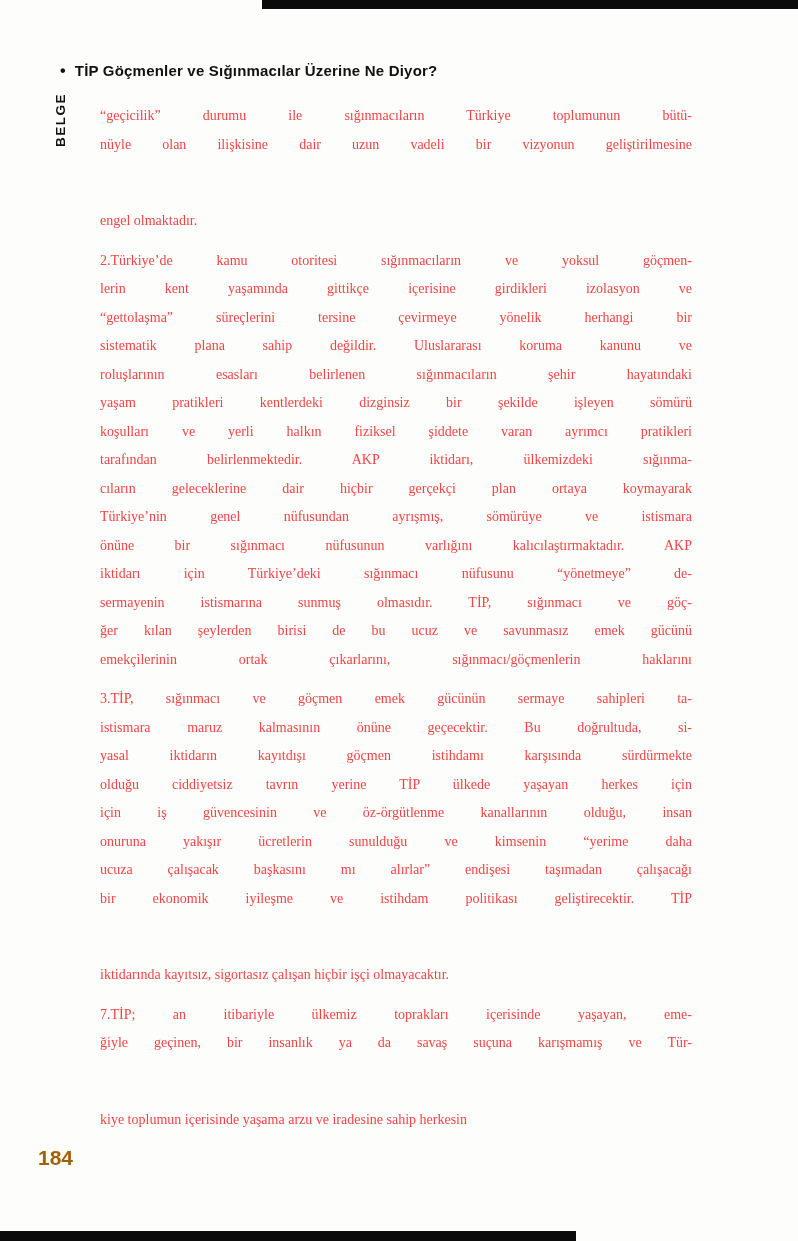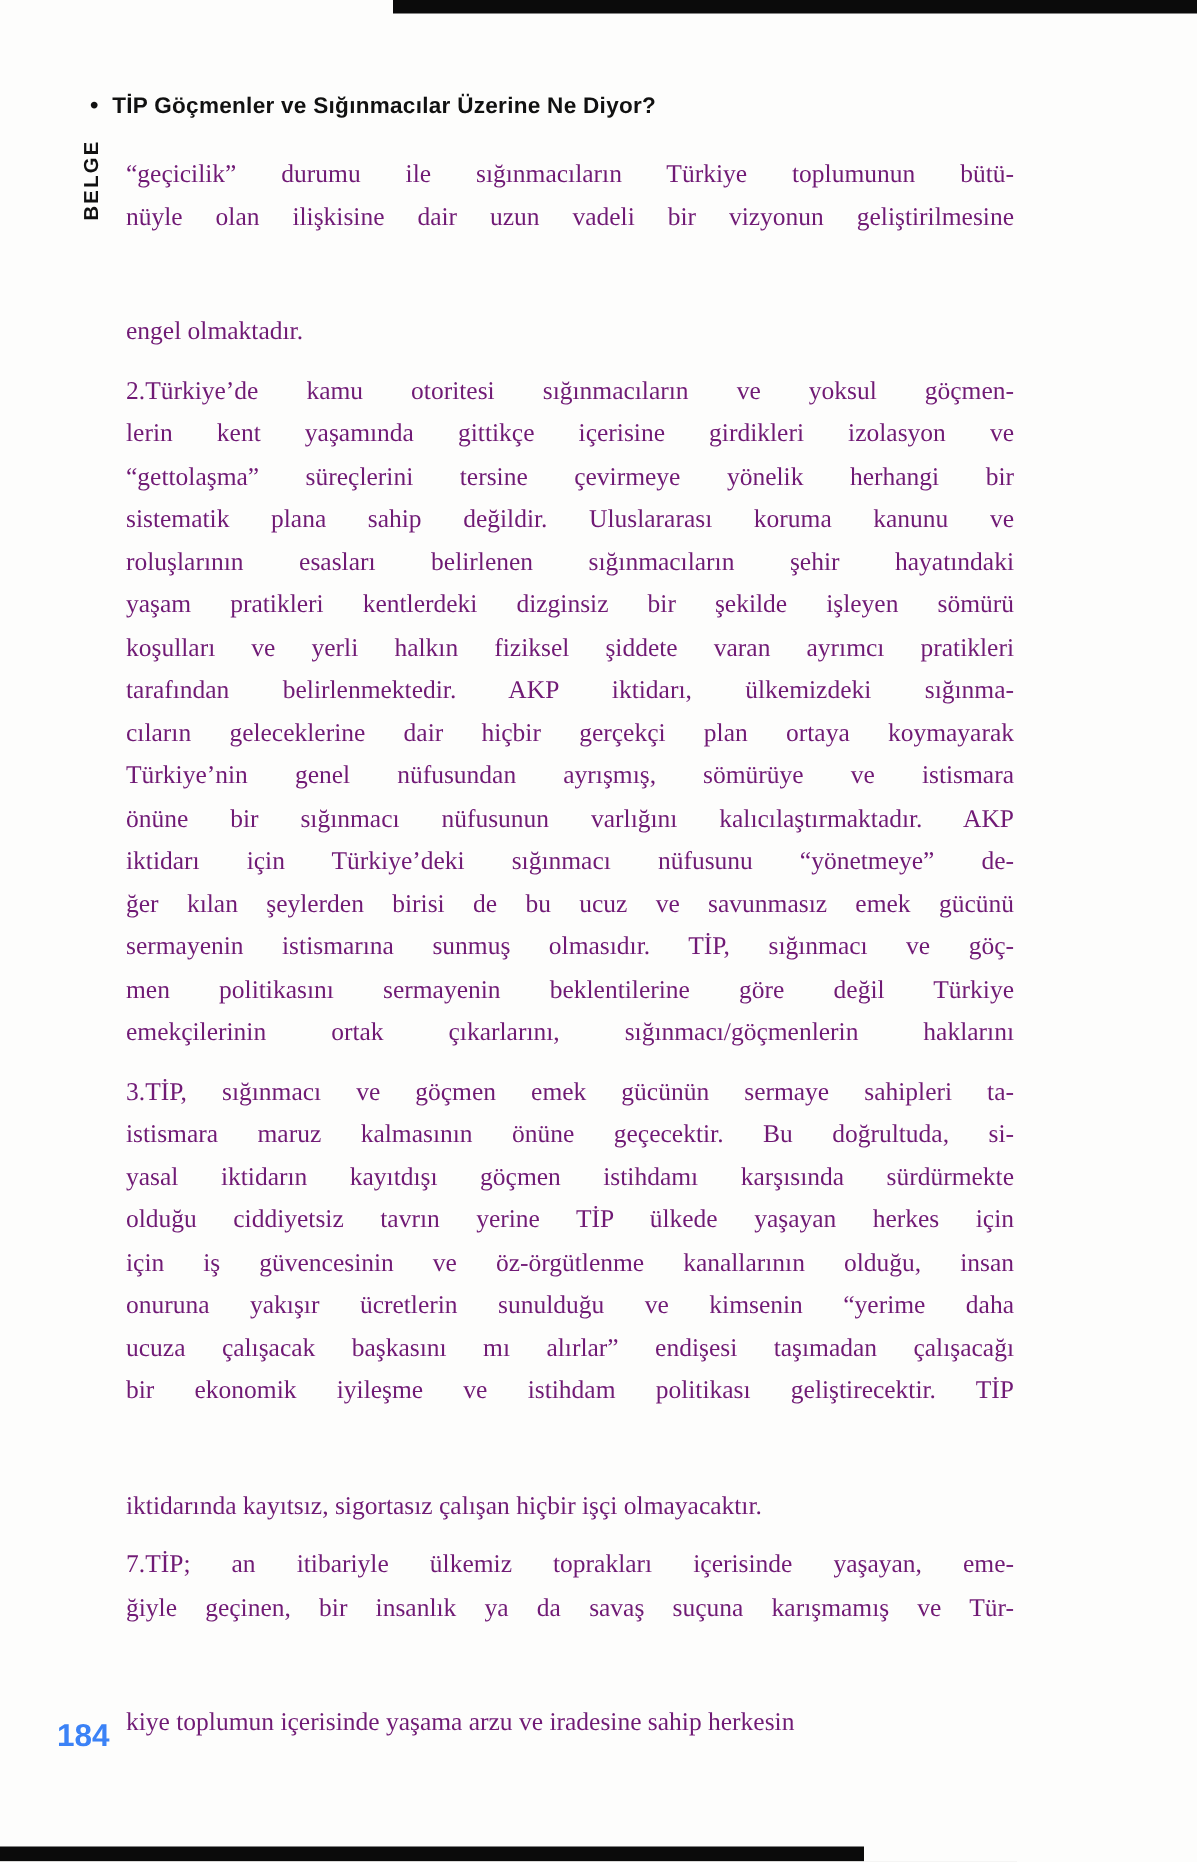"“geçicilik” durumu ile sığınmacıların" .body-text { color: #701a75 -> #ef4444; font-size: 17px -> 14px; left: 84px -> 100px }
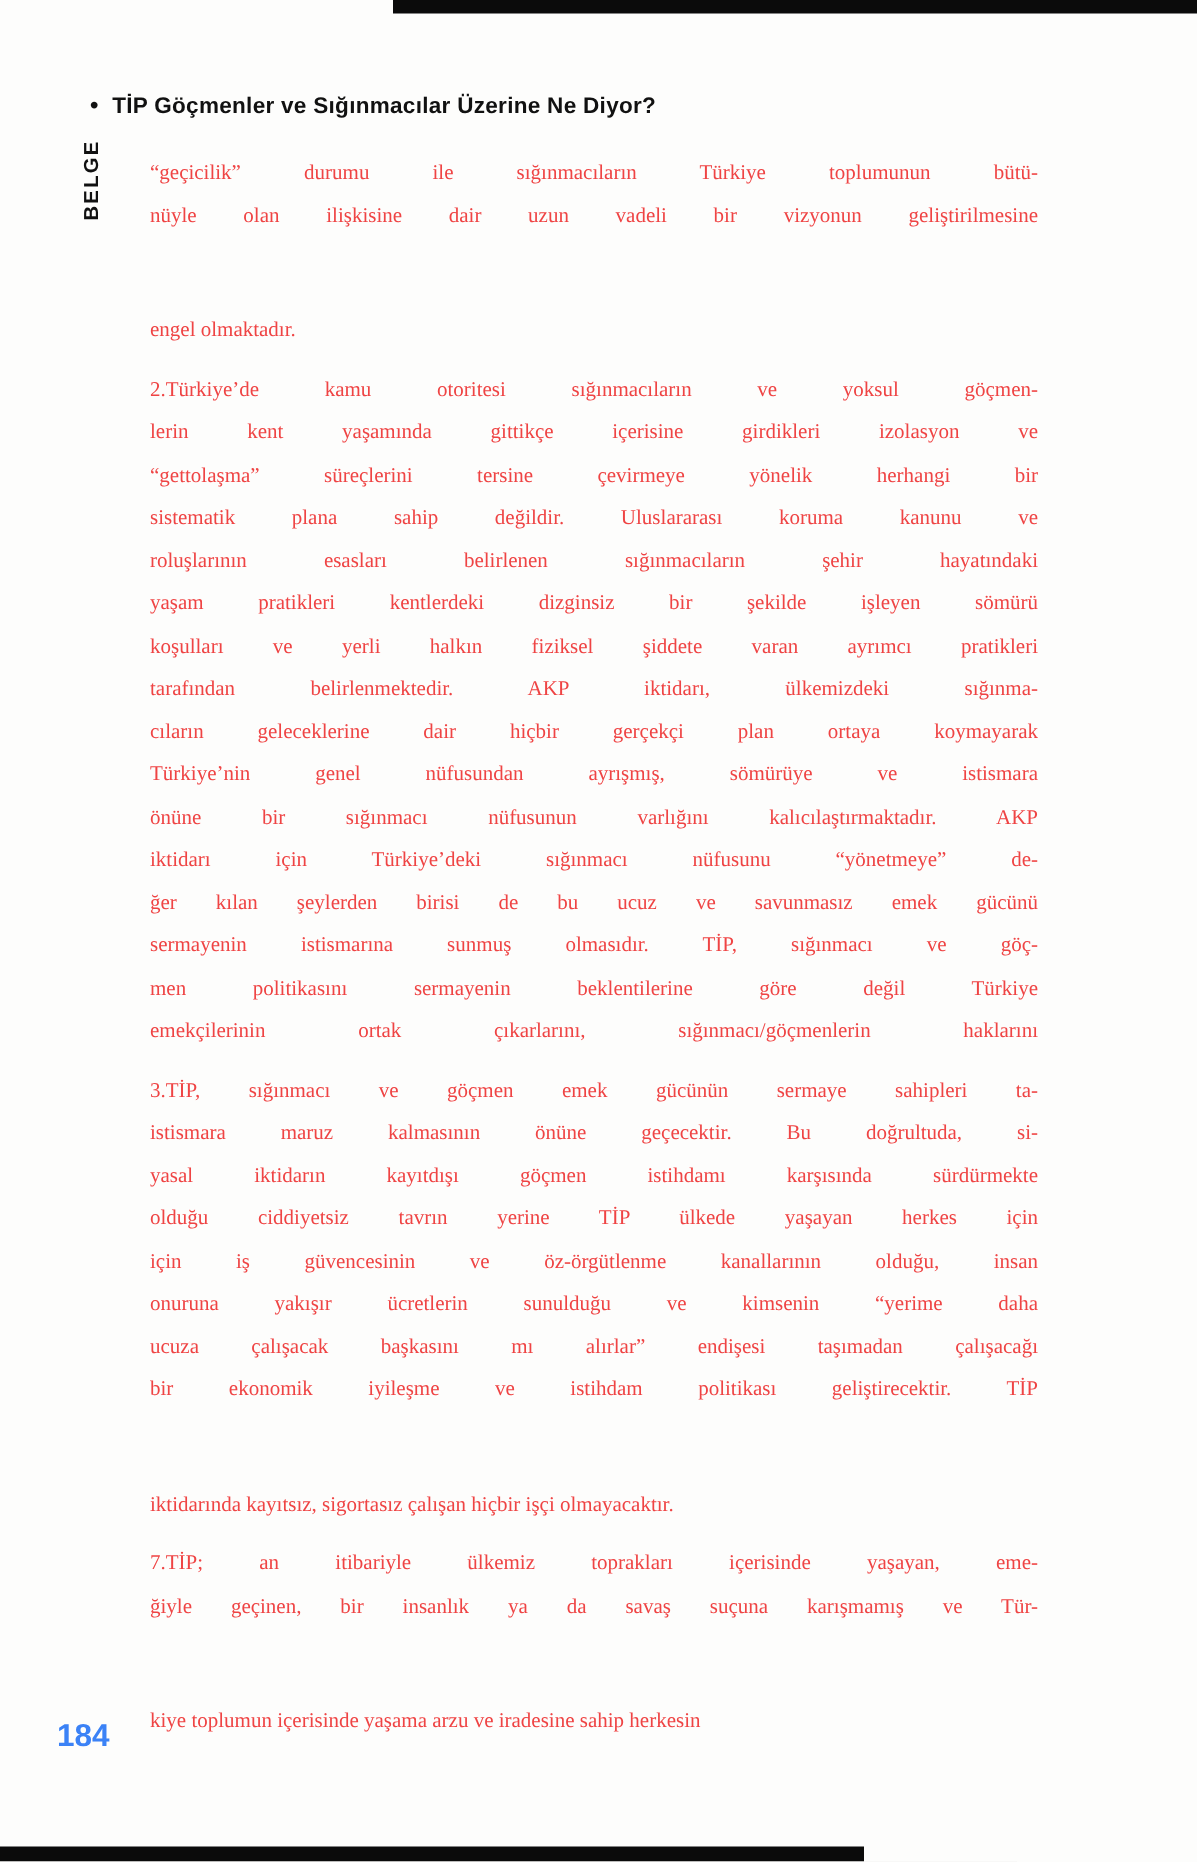"ğer kılan şeylerden birisi de" div.line { order: before "sermayenin istismarına sunmuş olmasıdır." -> after "sermayenin istismarına sunmuş olmasıdır." }
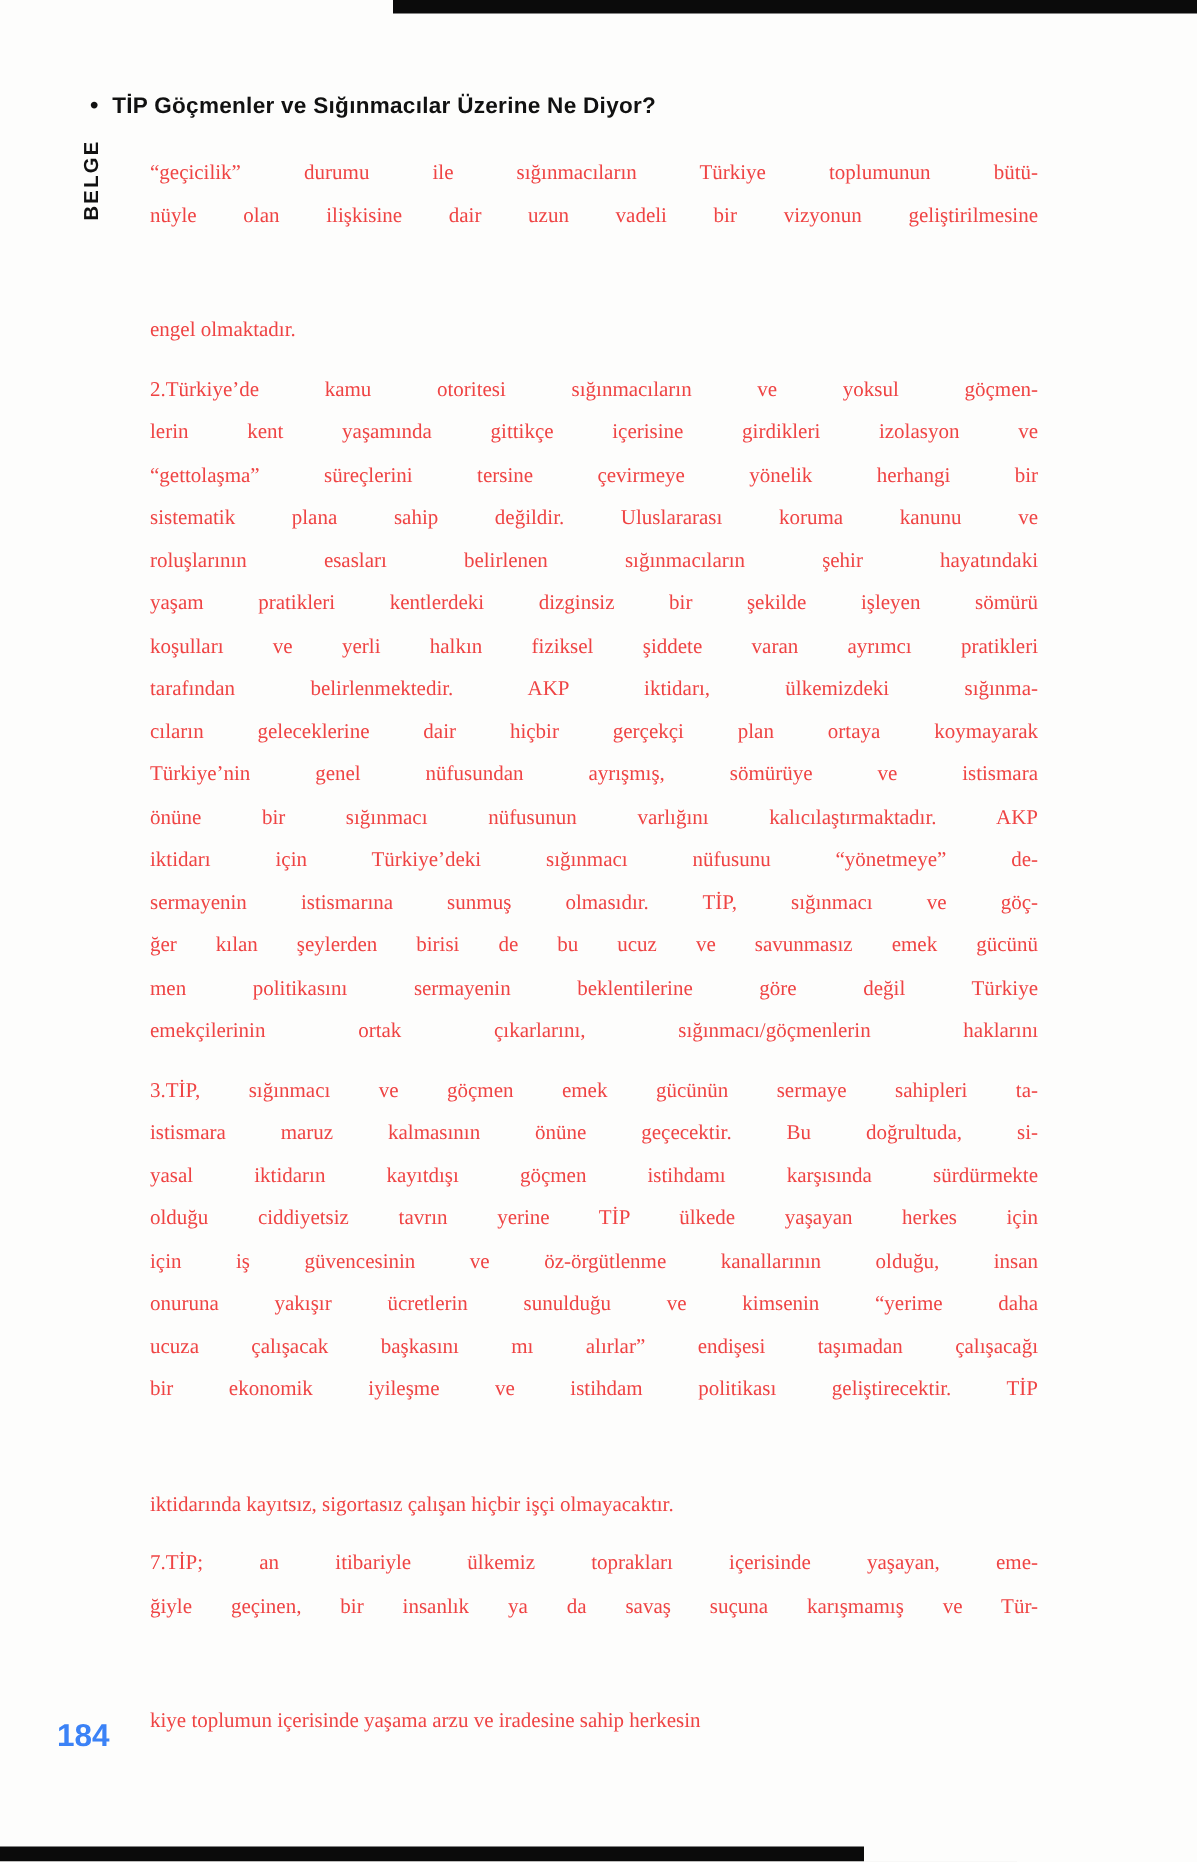"men politikasını sermayenin" div.line { html: <div>men politikasını sermayenin beklentilerine göre değil Türkiye</div> -> none }
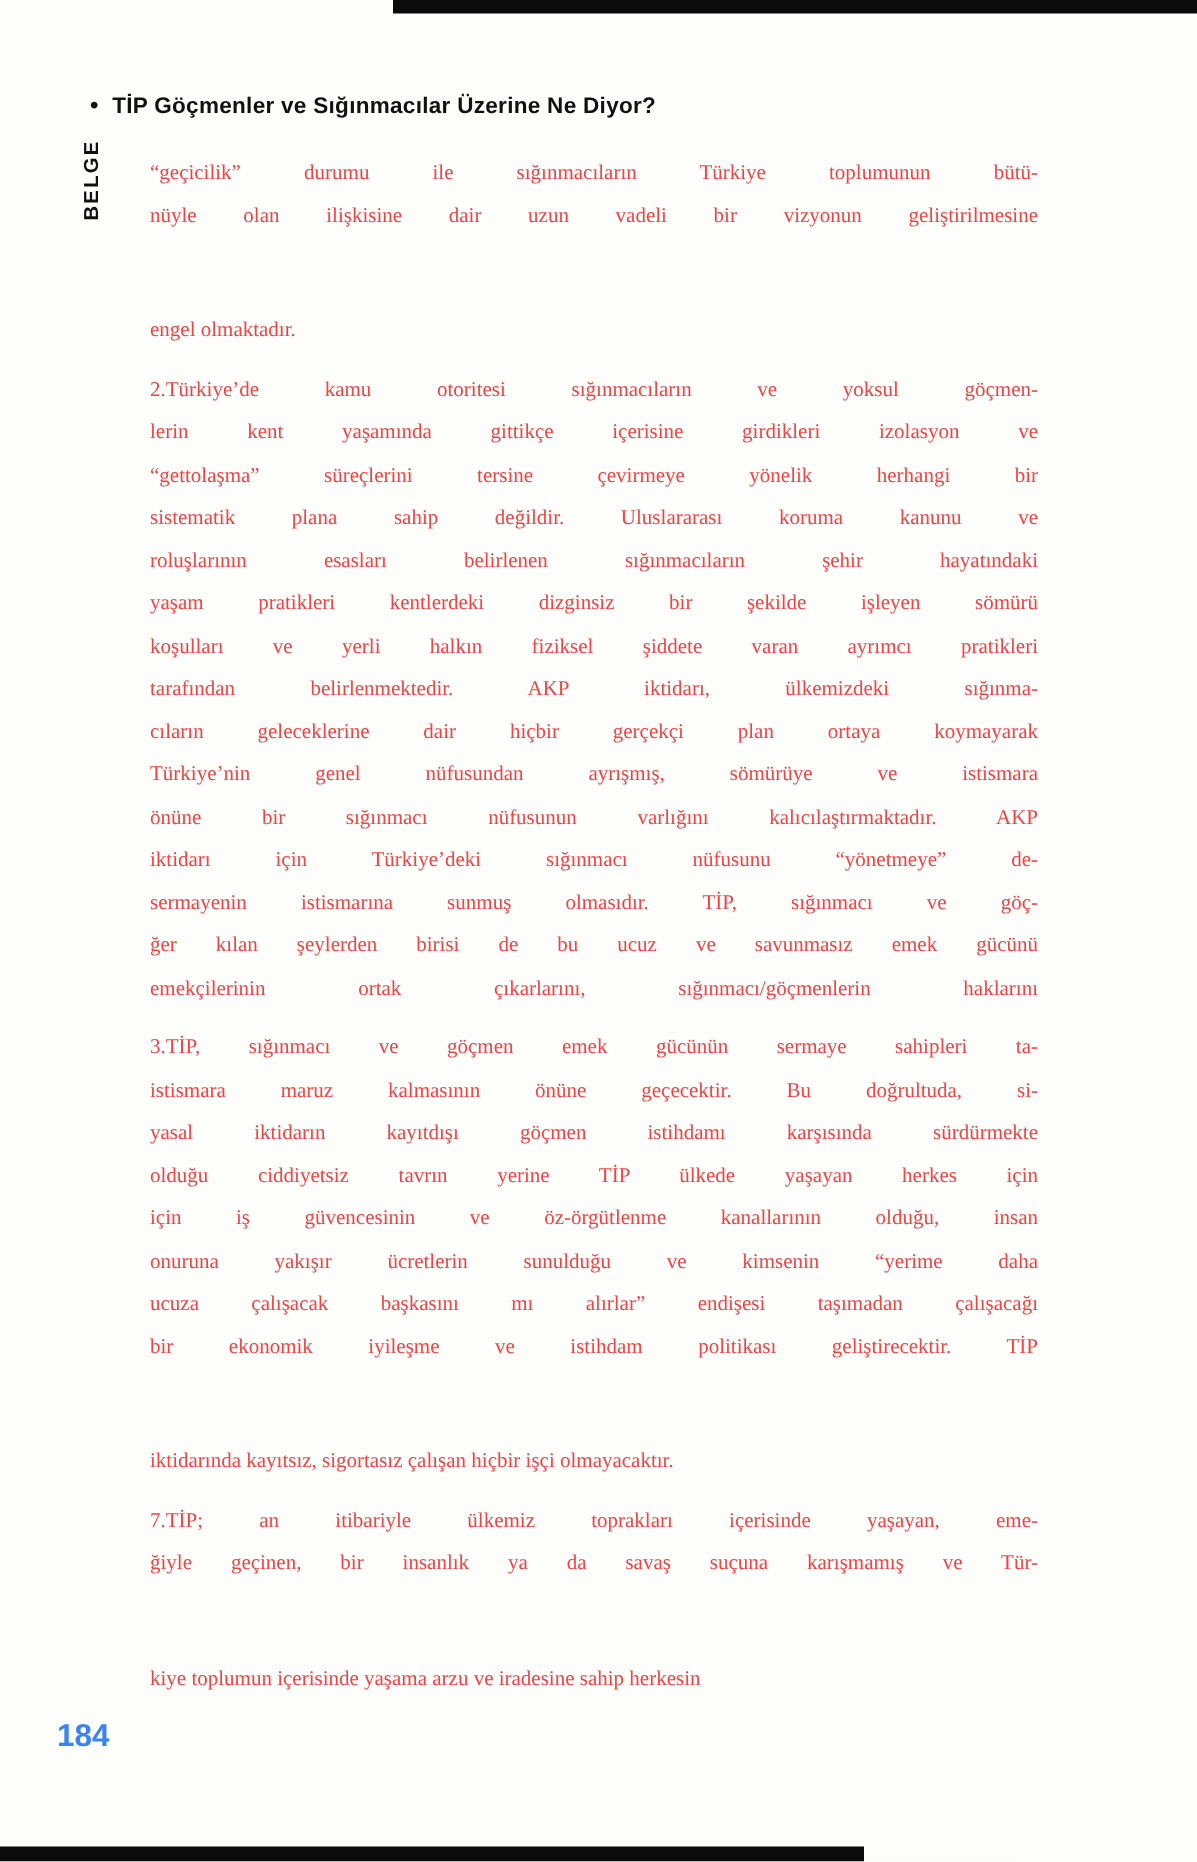"184" .page-number { color: #3b82f6 -> #a16207 }
